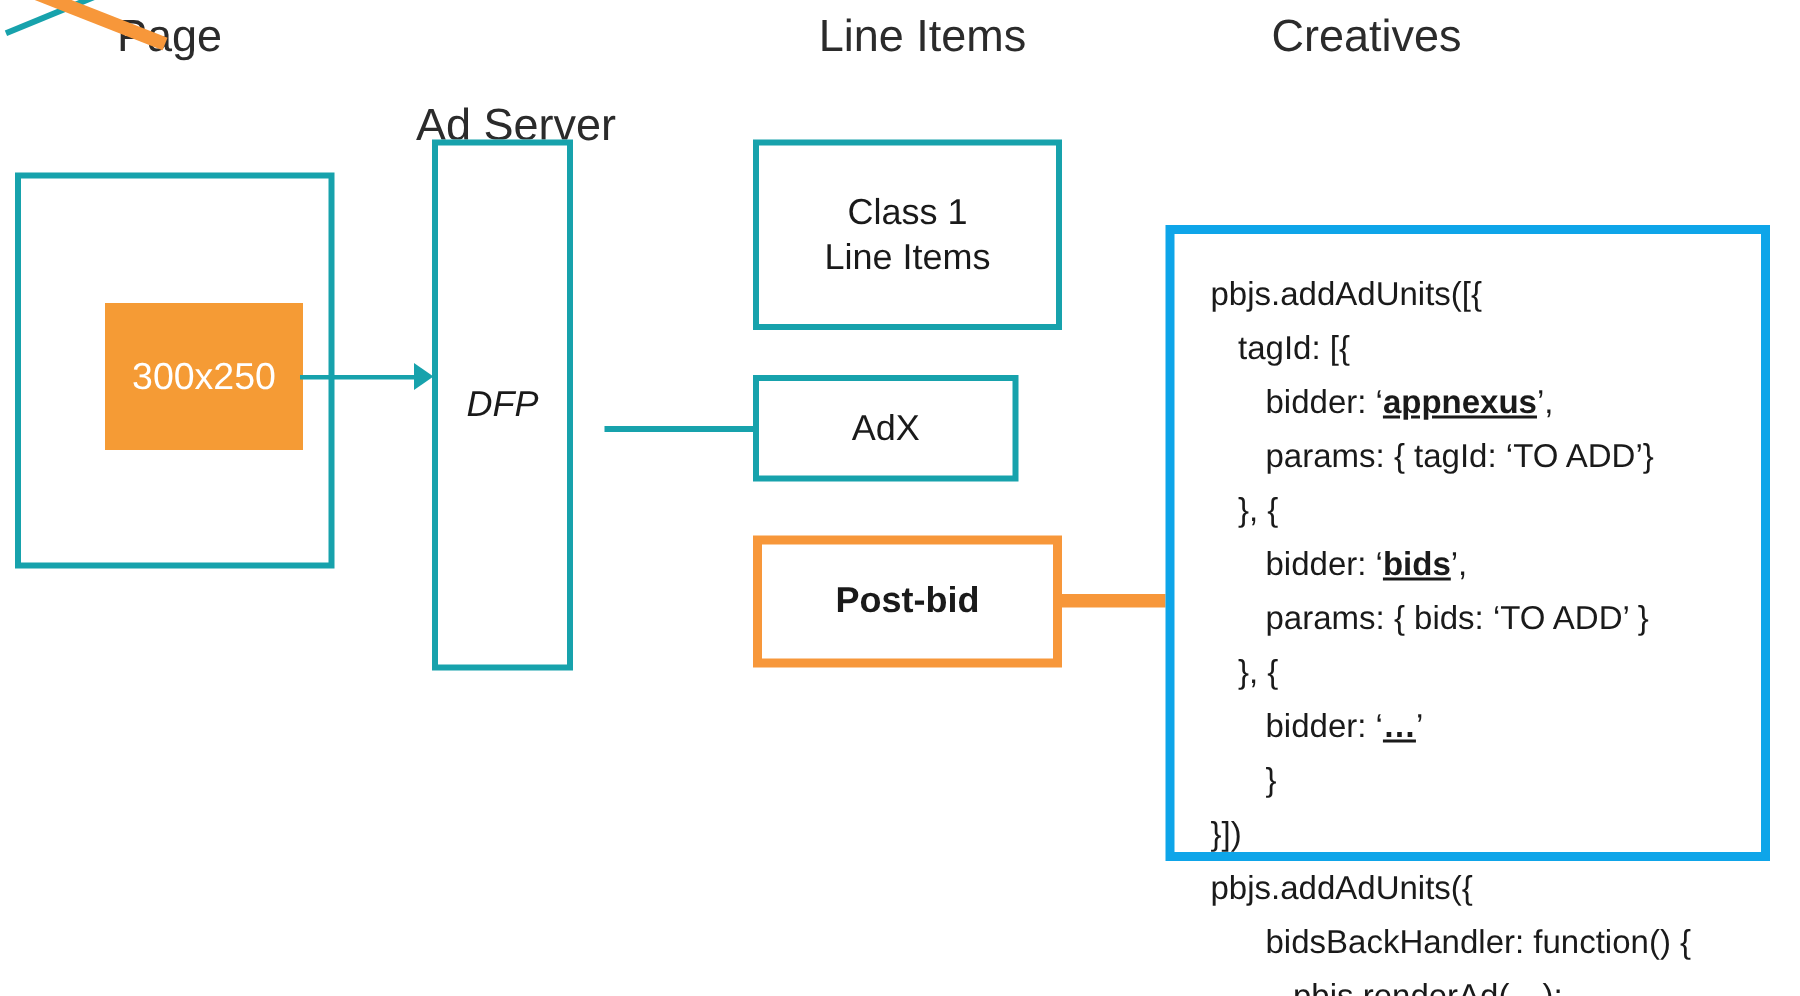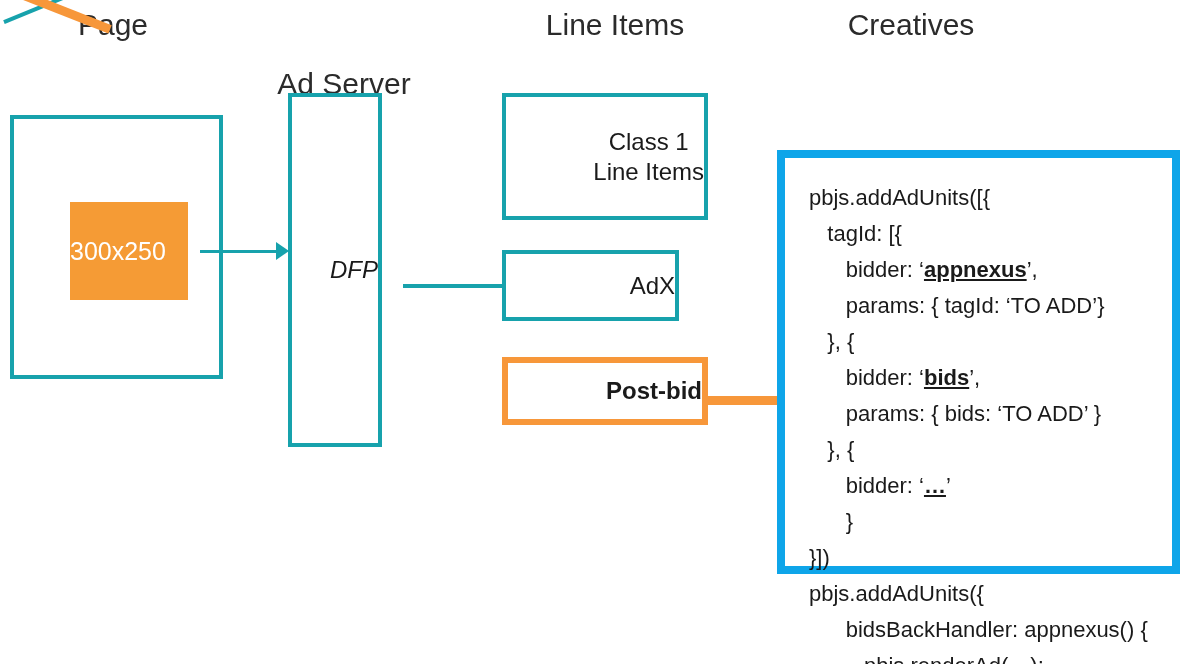"Class 1" .box { justify-content: flex-end -> center }
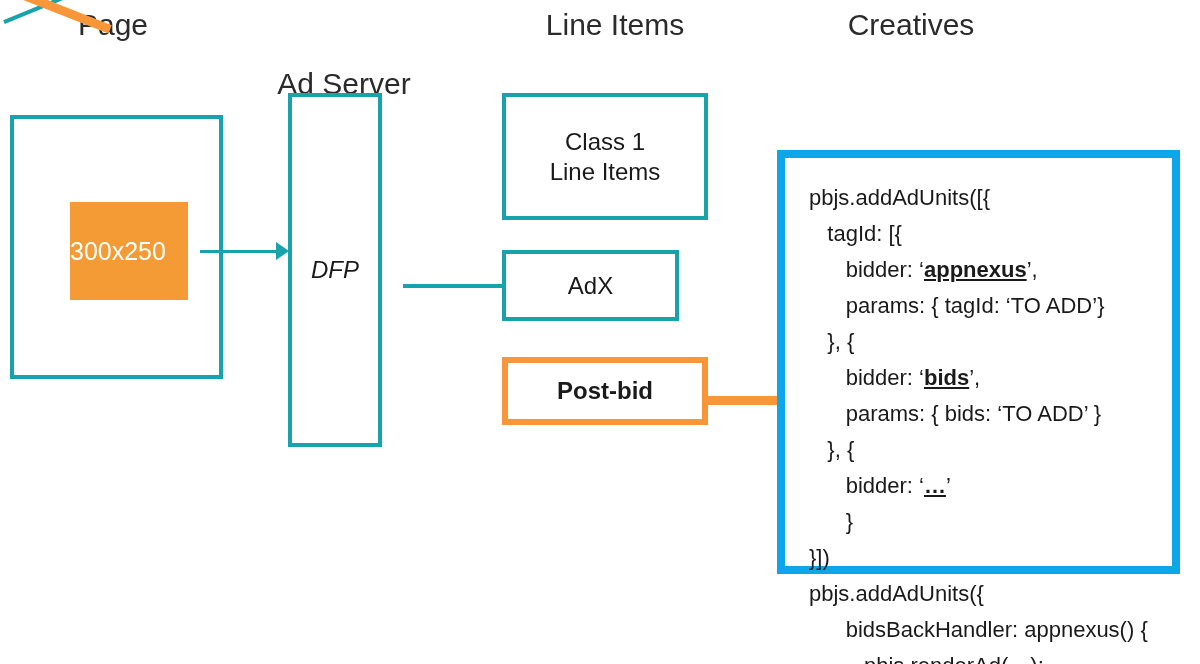"pbjs.addAdUnits([{" #code-block { border: 8px solid #0ea5e9 -> 6px solid #0ea5e9 }
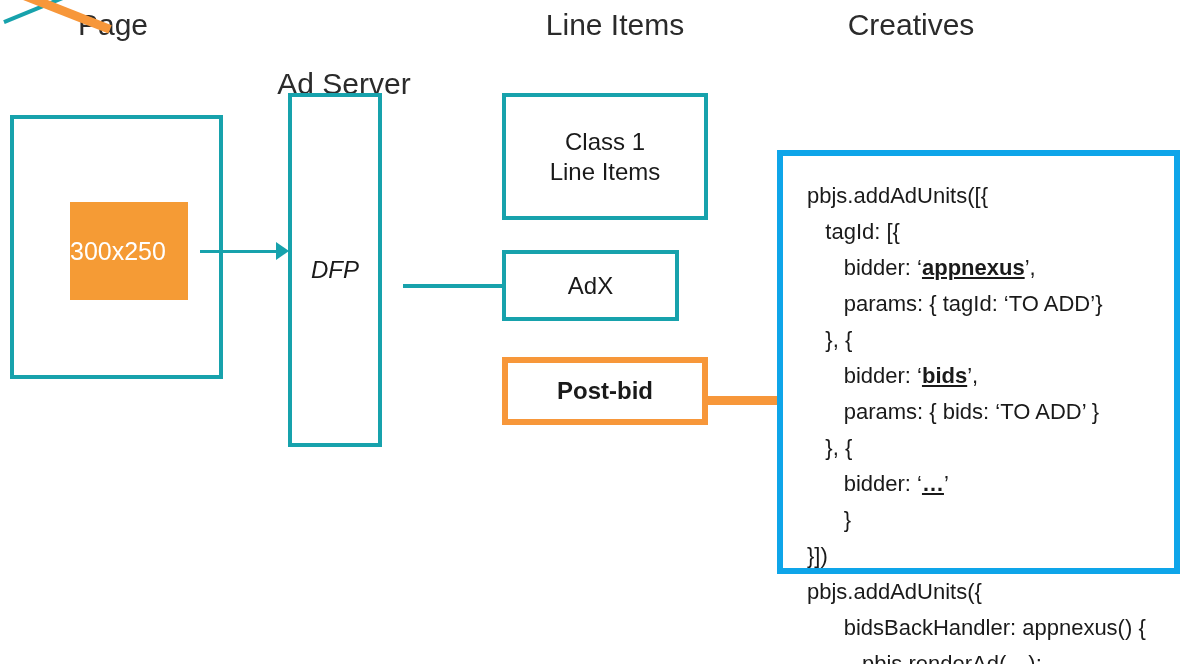"300x250" #ad-slot { justify-content: flex-start -> center; width: 118px -> 132px }
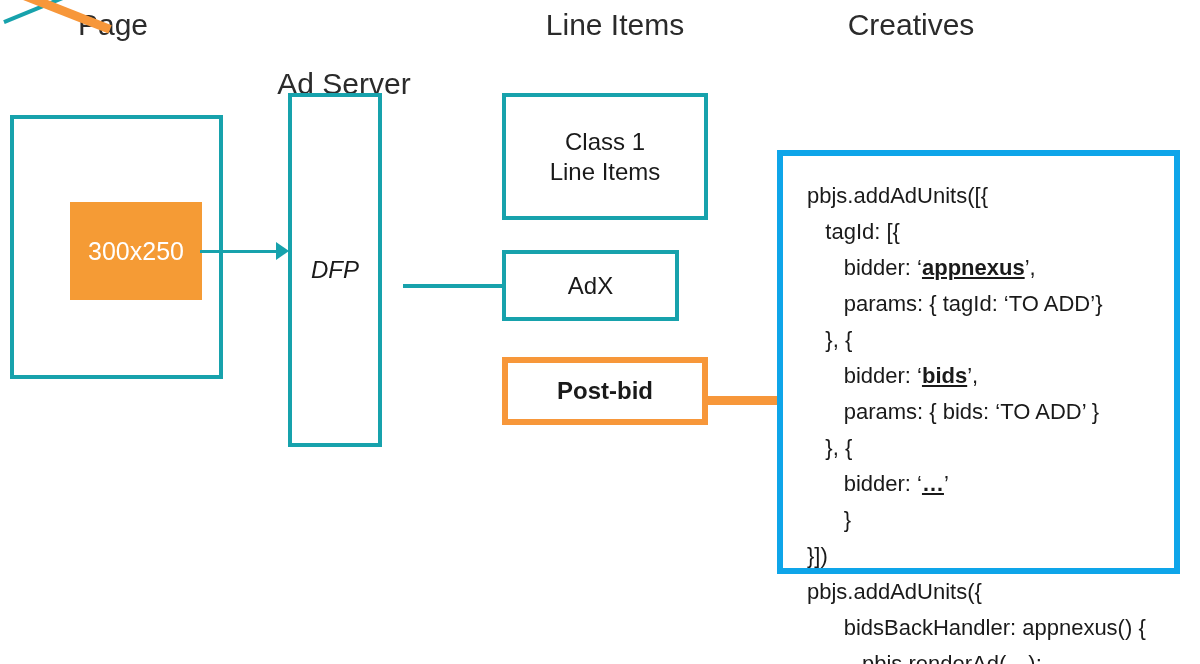"Post-bid" #postbid-box { height: 68px -> 88px }
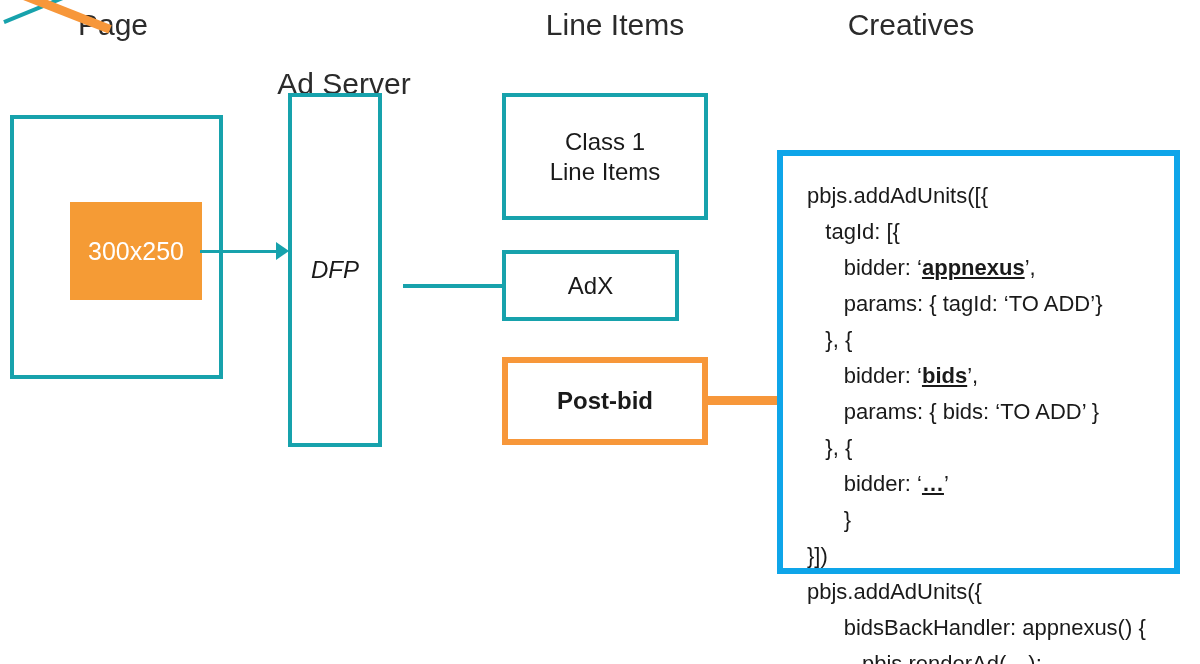"bidsBackHandler: appnexus() {" div.code-line { text: appnexus -> function }
